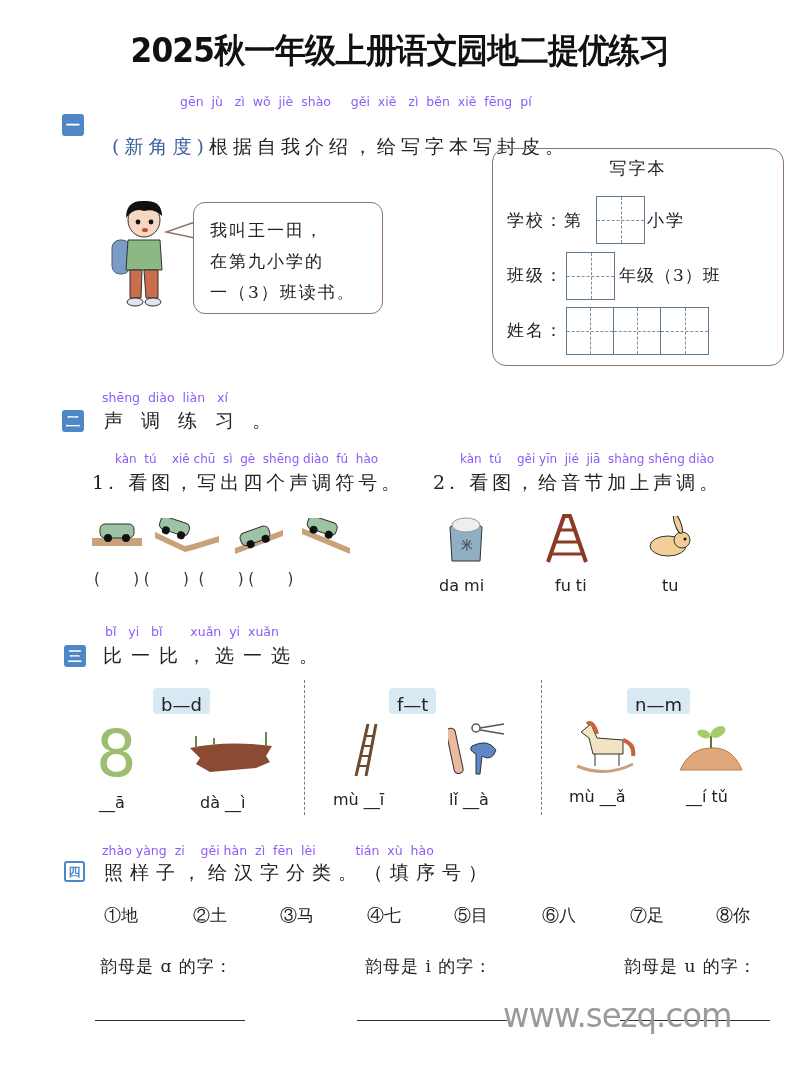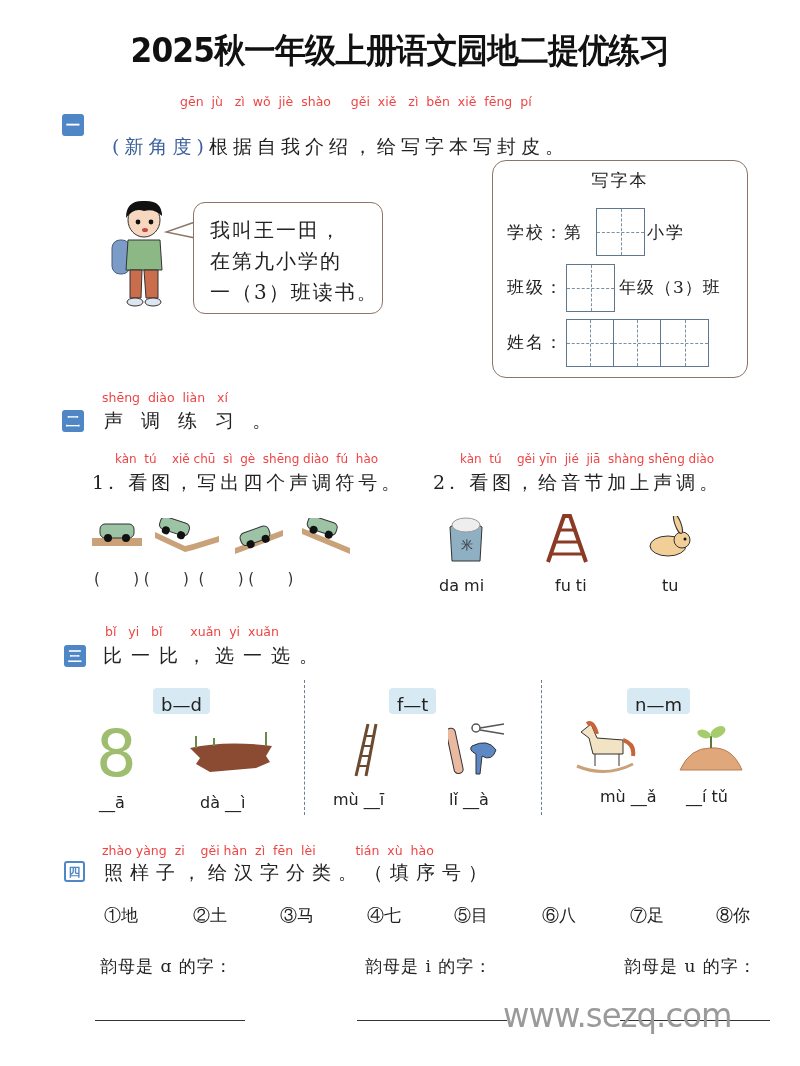"gēn jù zì wǒ jiè" .py { color: #ef4444 -> #8b5cf6 }
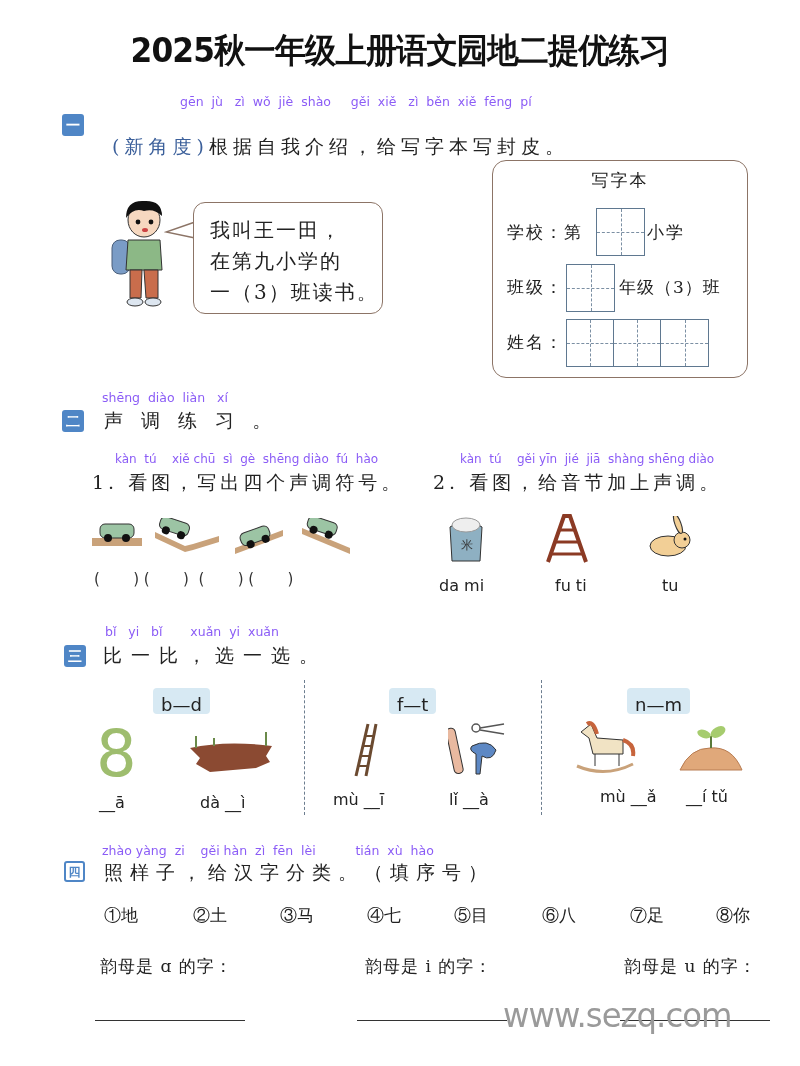"写字本" .notebook { top: 160px -> 148px; width: 256px -> 292px }
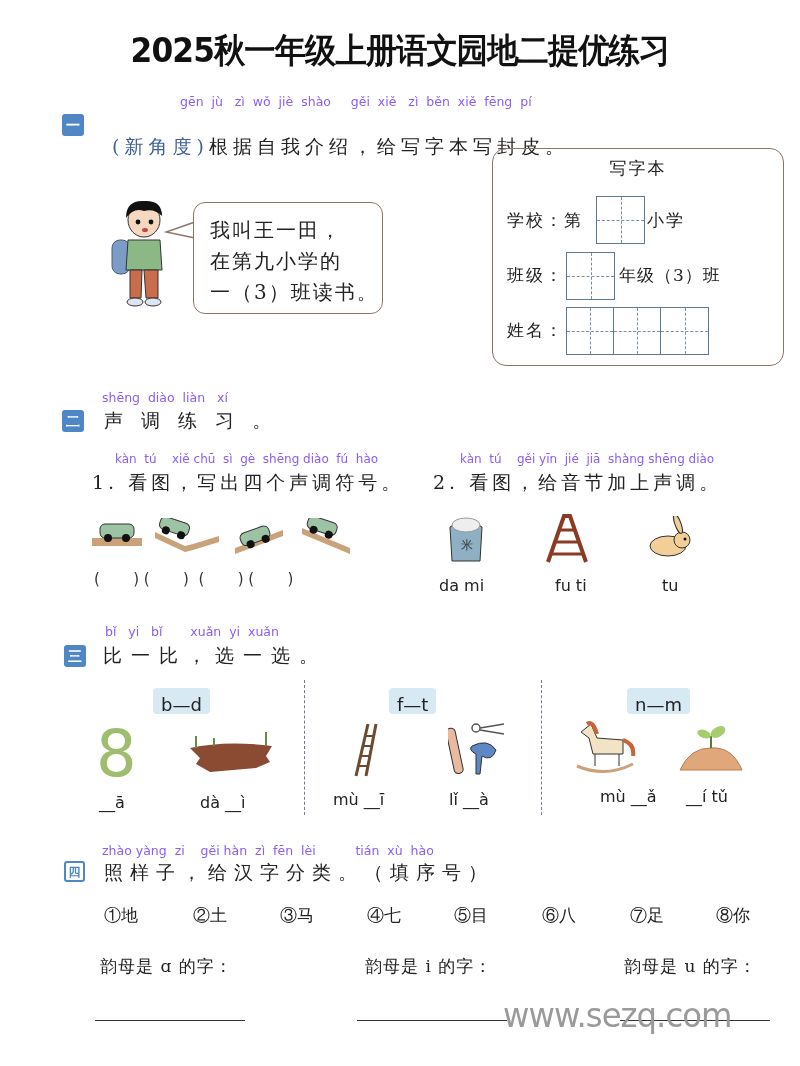"我叫王一田，" .bubble-line { font-size: 20px -> 17px }
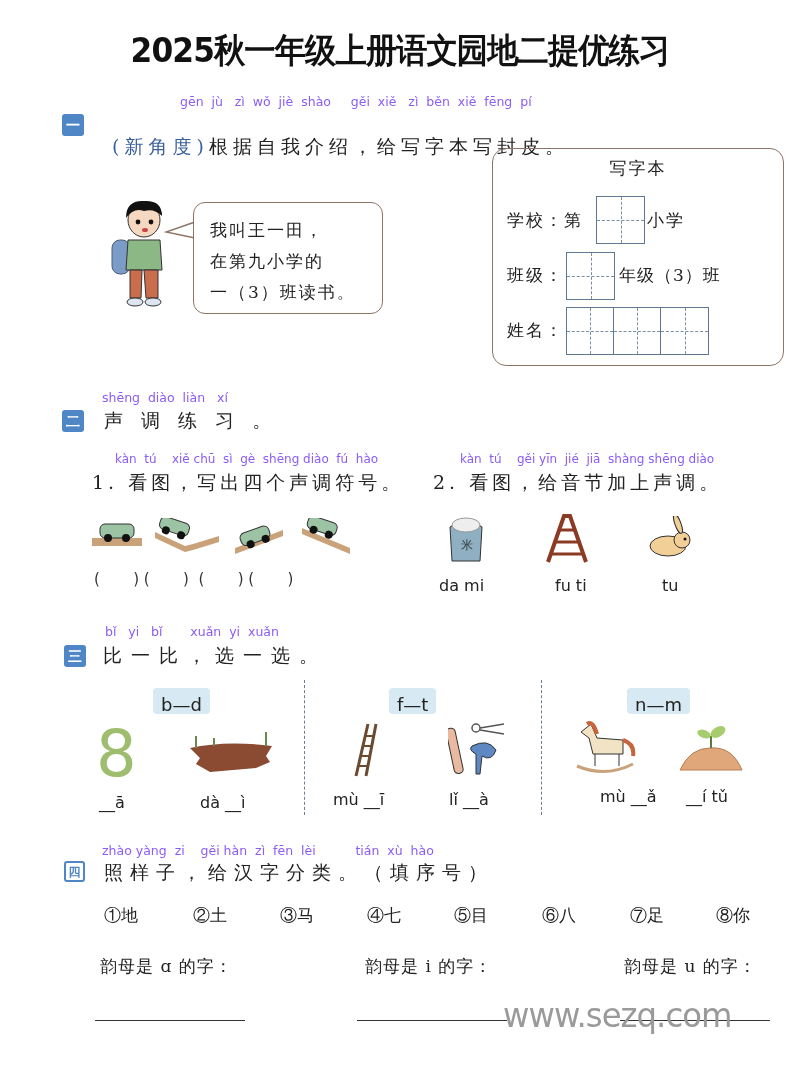"mù __ǎ" div.abs { left: 600px -> 569px }
